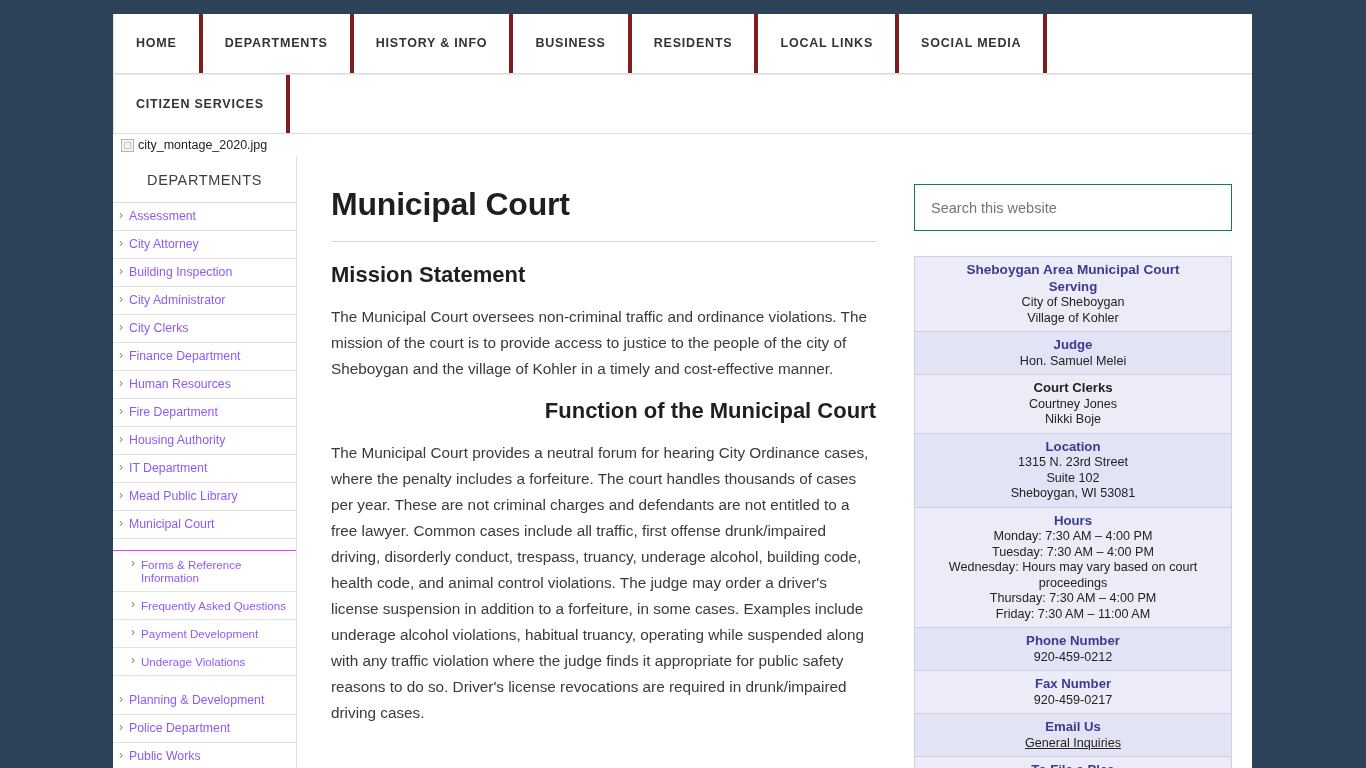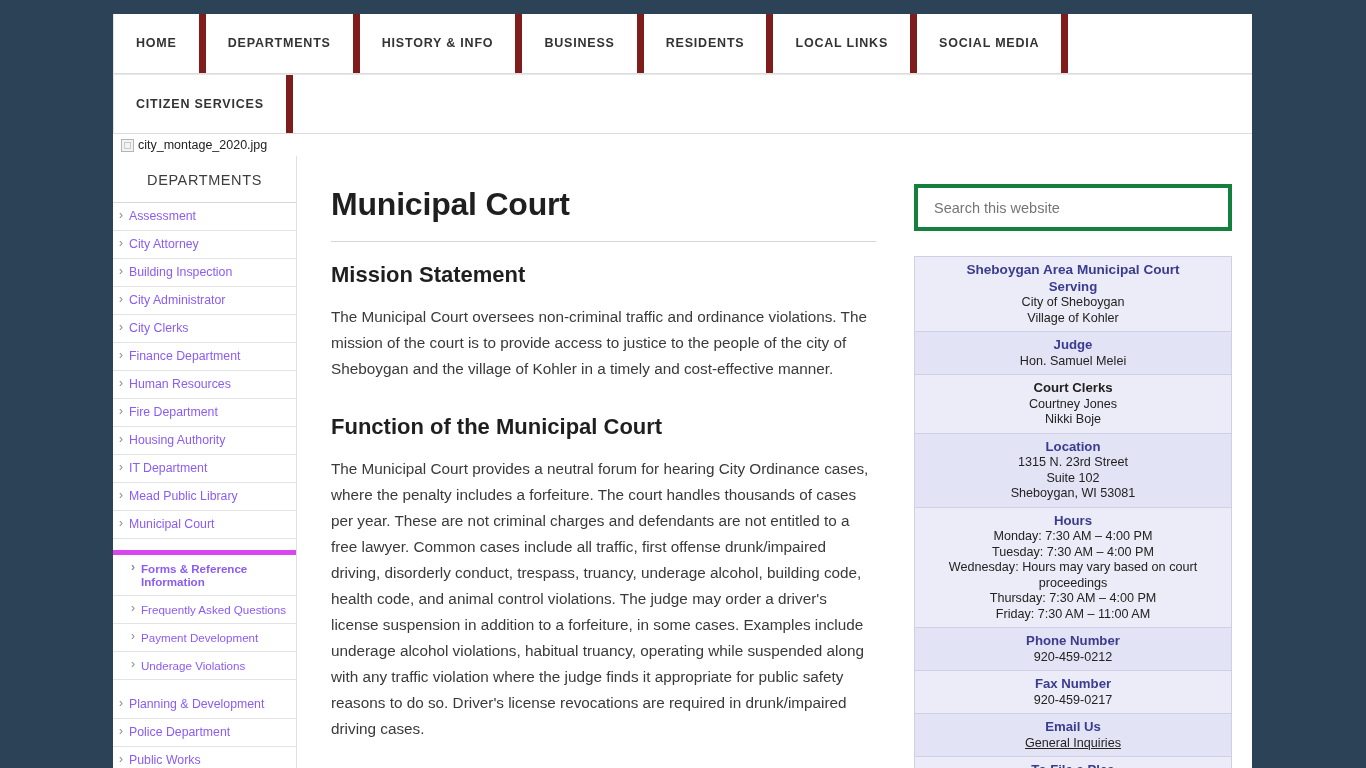"HOME" .nav-item { border-right: 7px solid #7f1d1d -> 4px solid #7f1d1d }
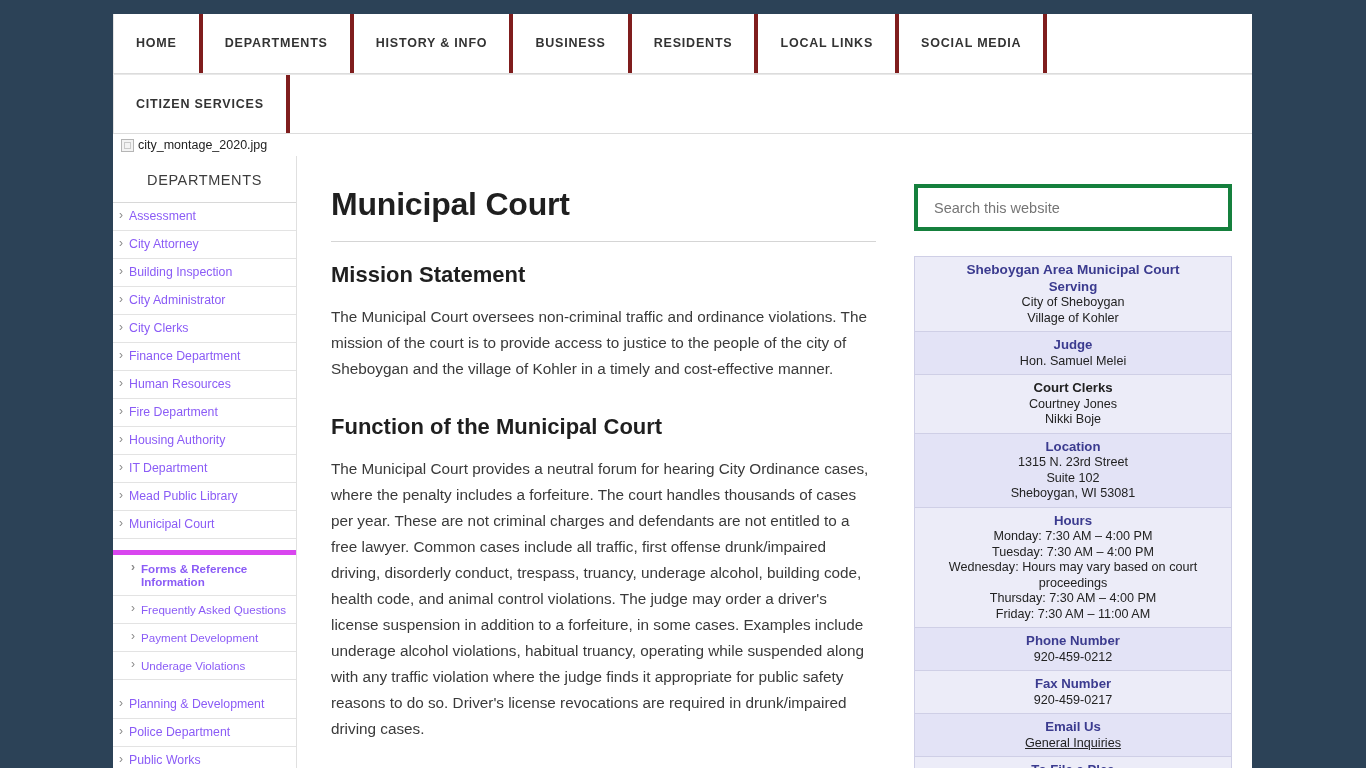"Search this website" .search-box { border: 4px solid #15803d -> 1px solid #15803d }
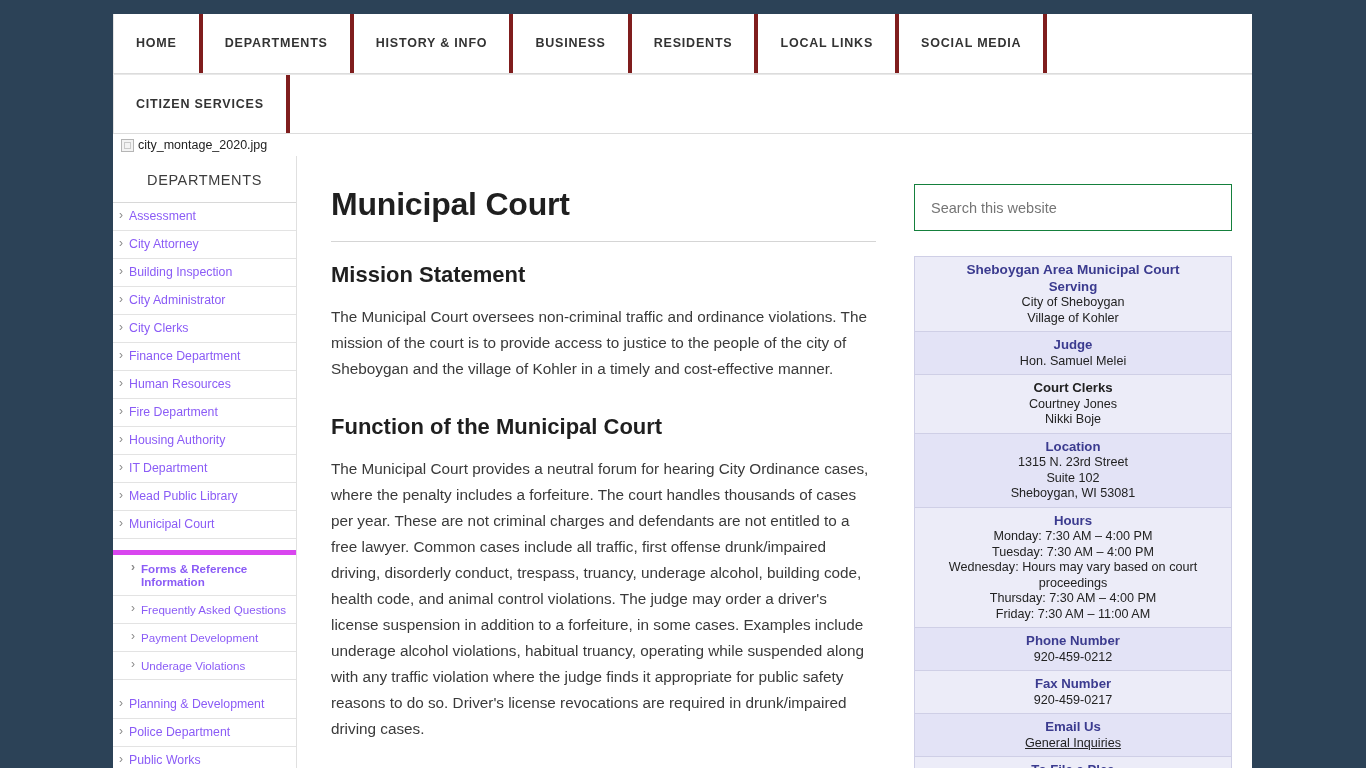"Function of the Municipal Court" h2.sec.second { margin-top: 32px -> 16px; text-align: none -> right }
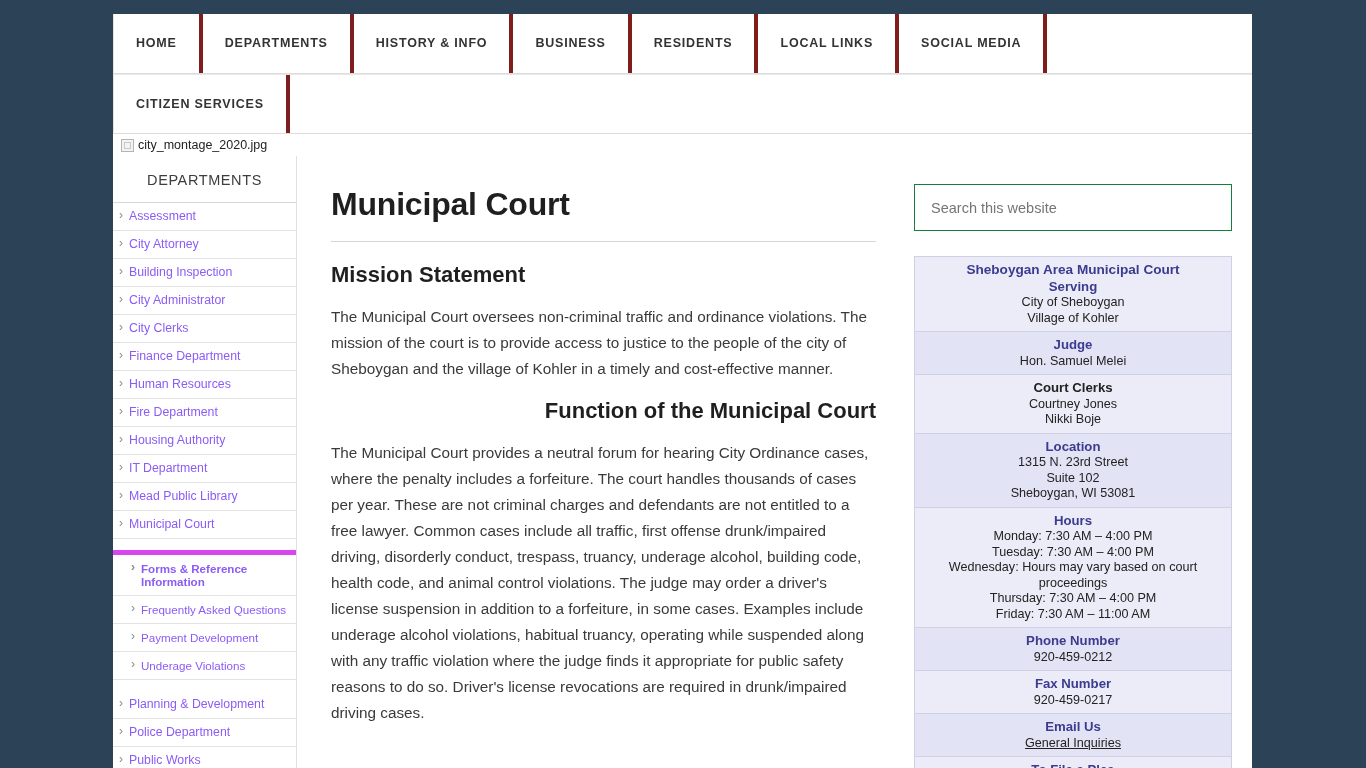"Forms & Reference Information" .side-list li.sub.first-sub { border-top: 5px solid #d946ef -> 1px solid #d946ef; font-weight: bold -> none }
